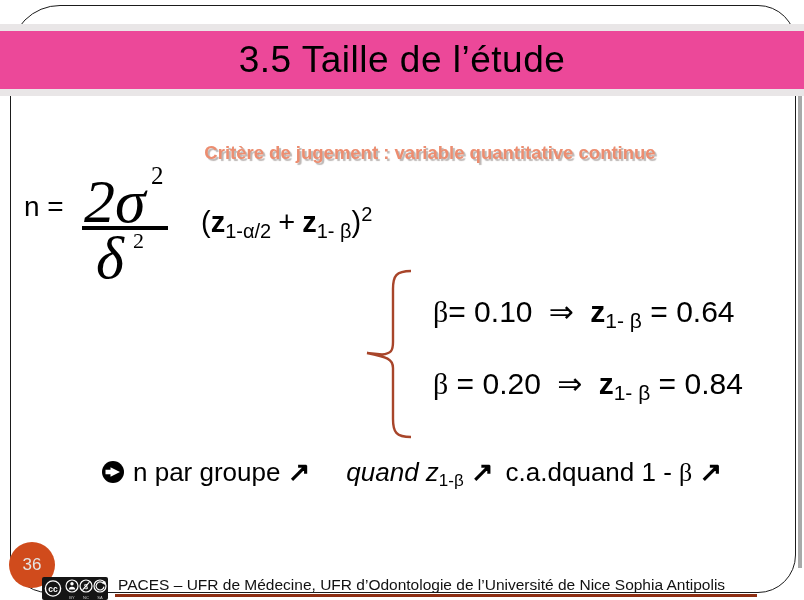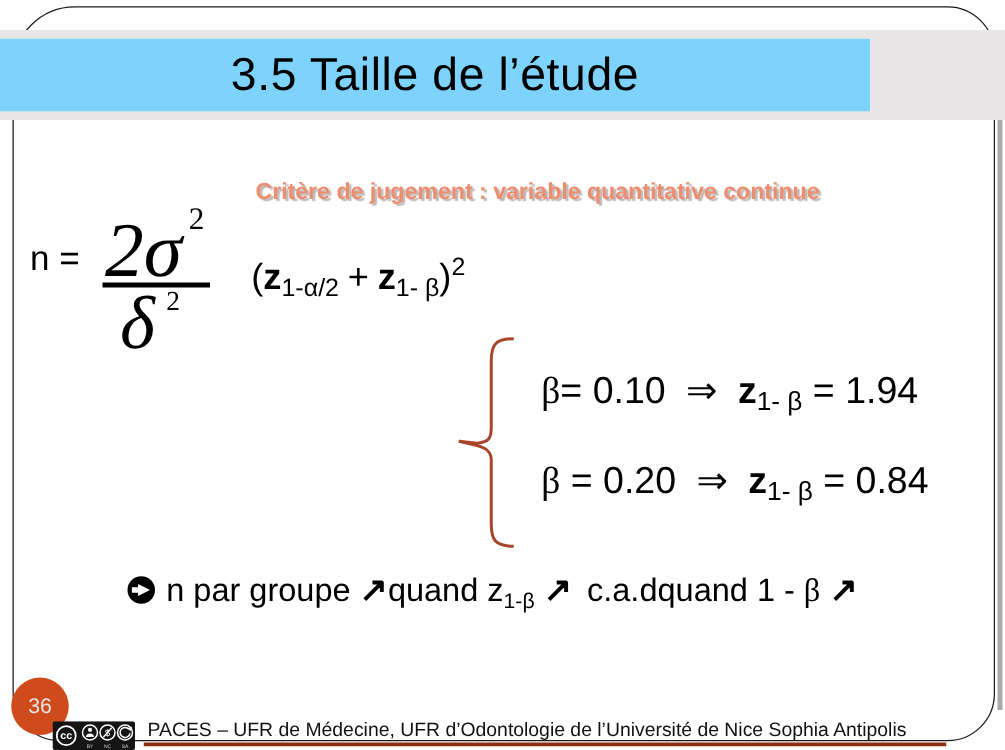"3.5 Taille de l’étude" .banner-red { background: #7dd3fc -> #ec4899; width: 696px -> 804px }
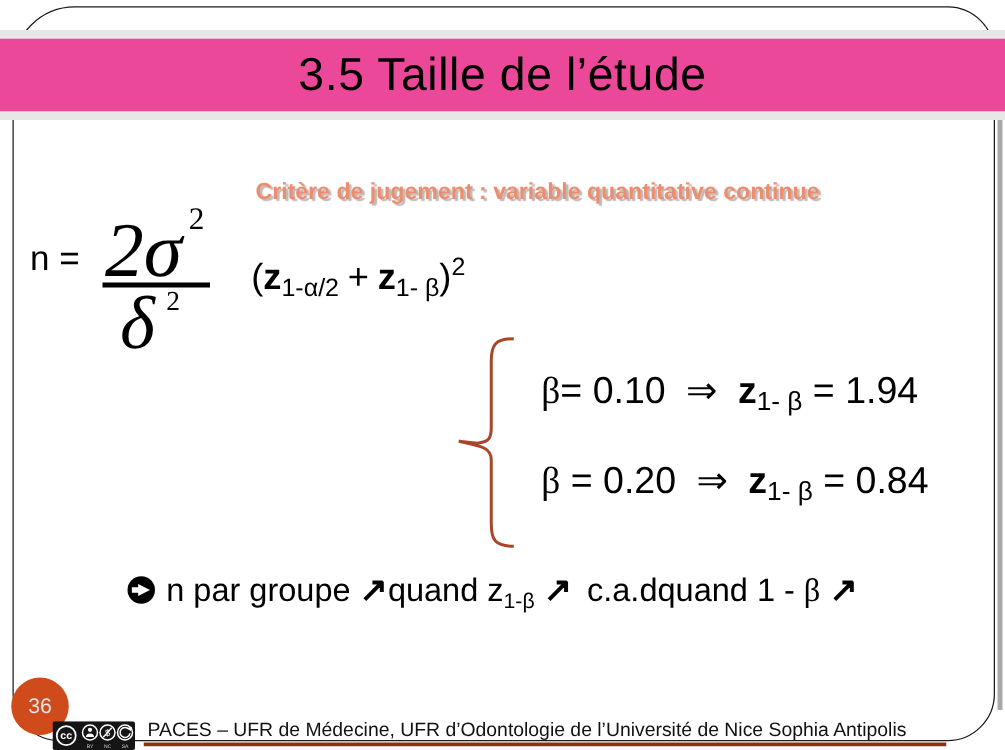"= 1.94" span { text: 1.94 -> 0.64 }
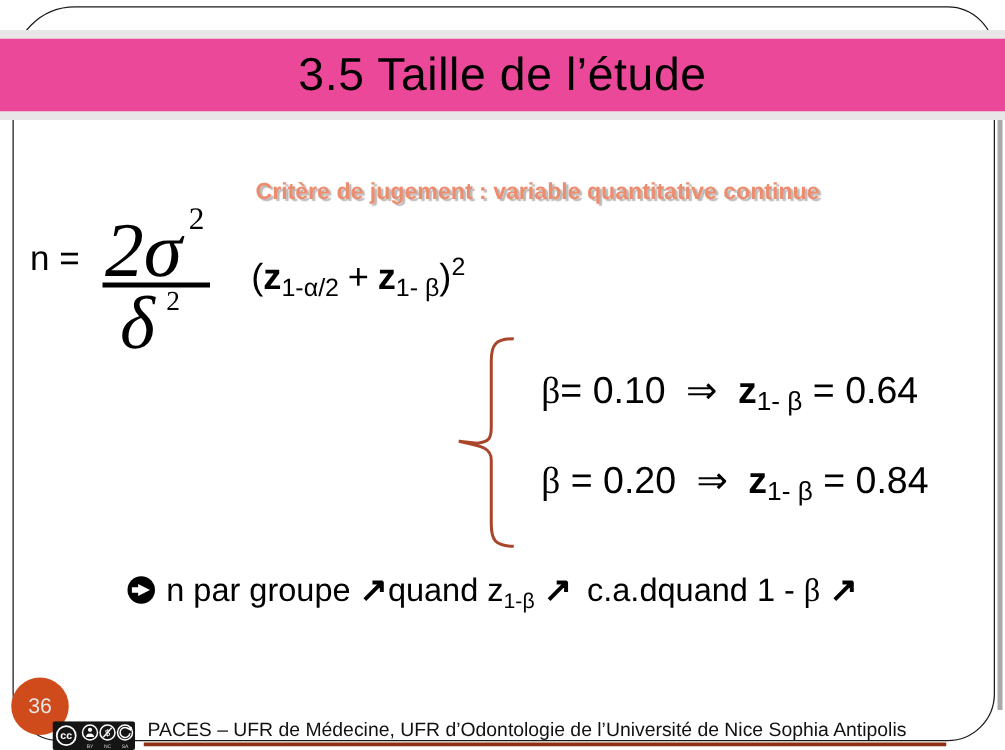"quand z" .gap-lg { font-style: none -> italic; margin-left: none -> 36px }
